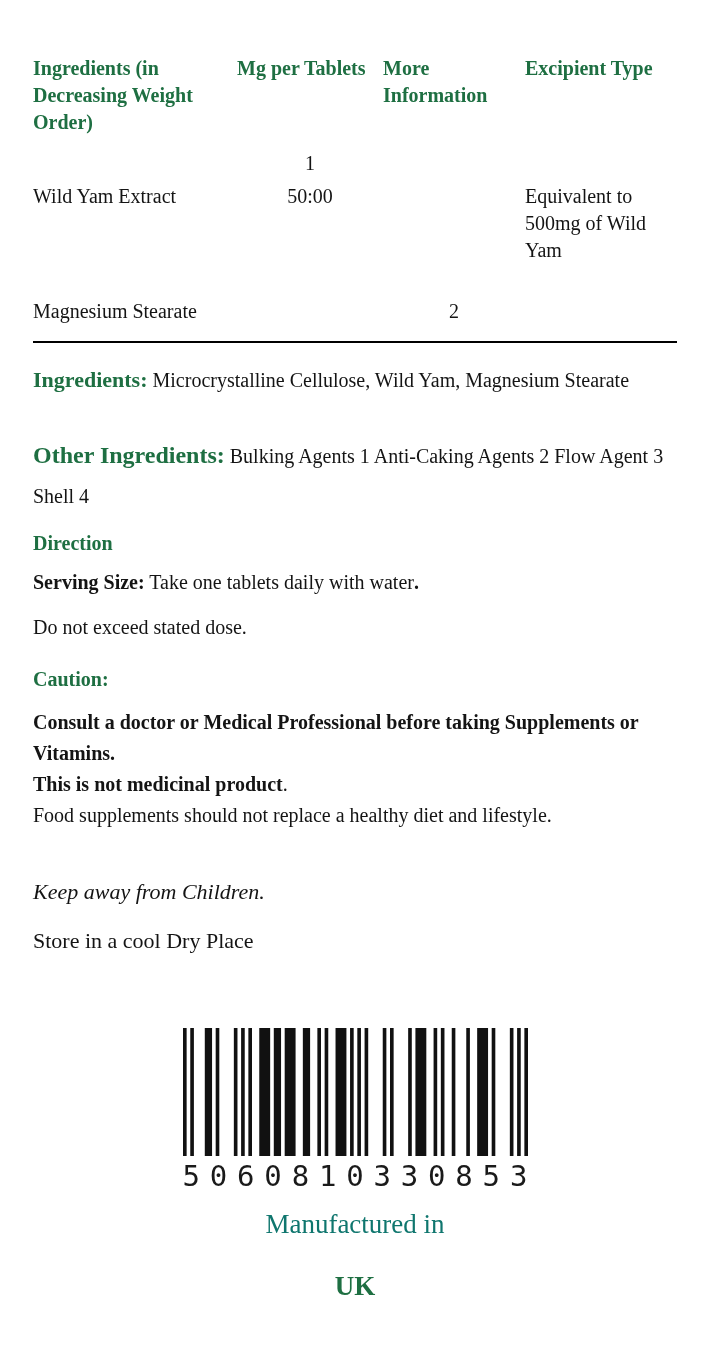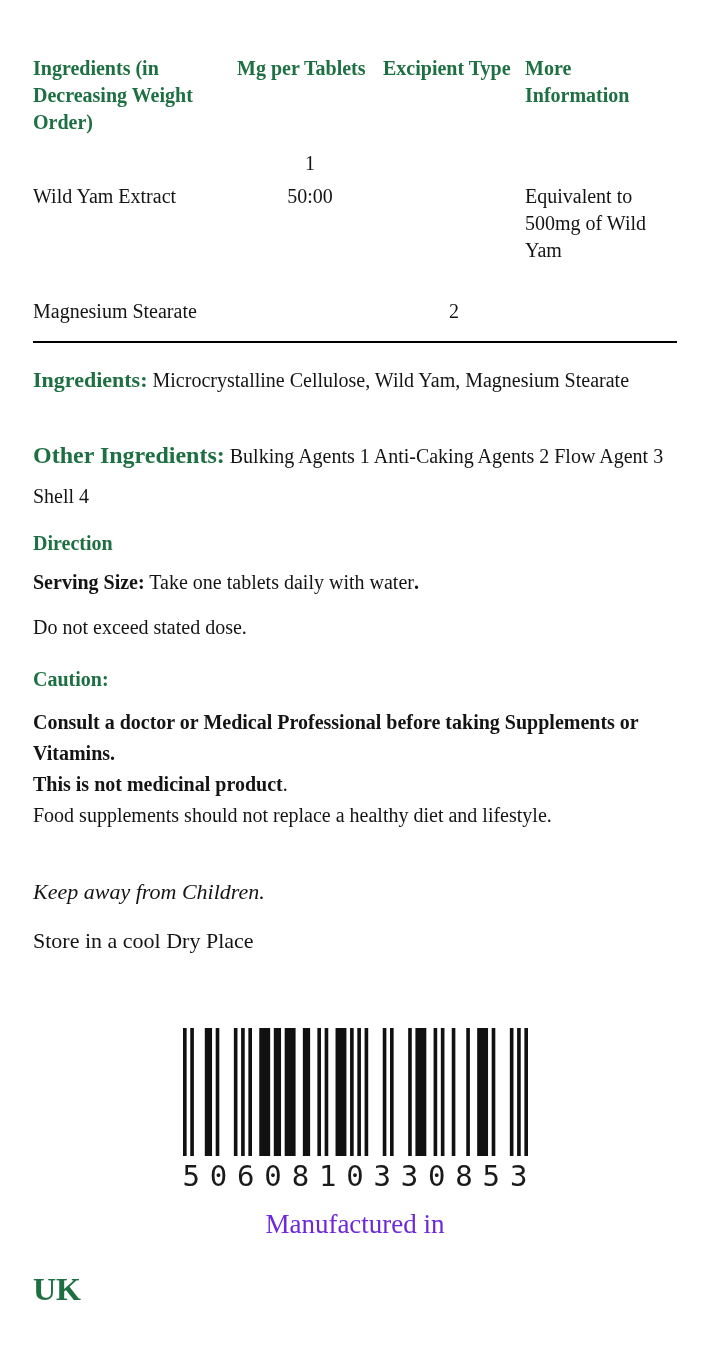"Excipient Type" div.cell { order: before "More Information" -> after "More Information" }
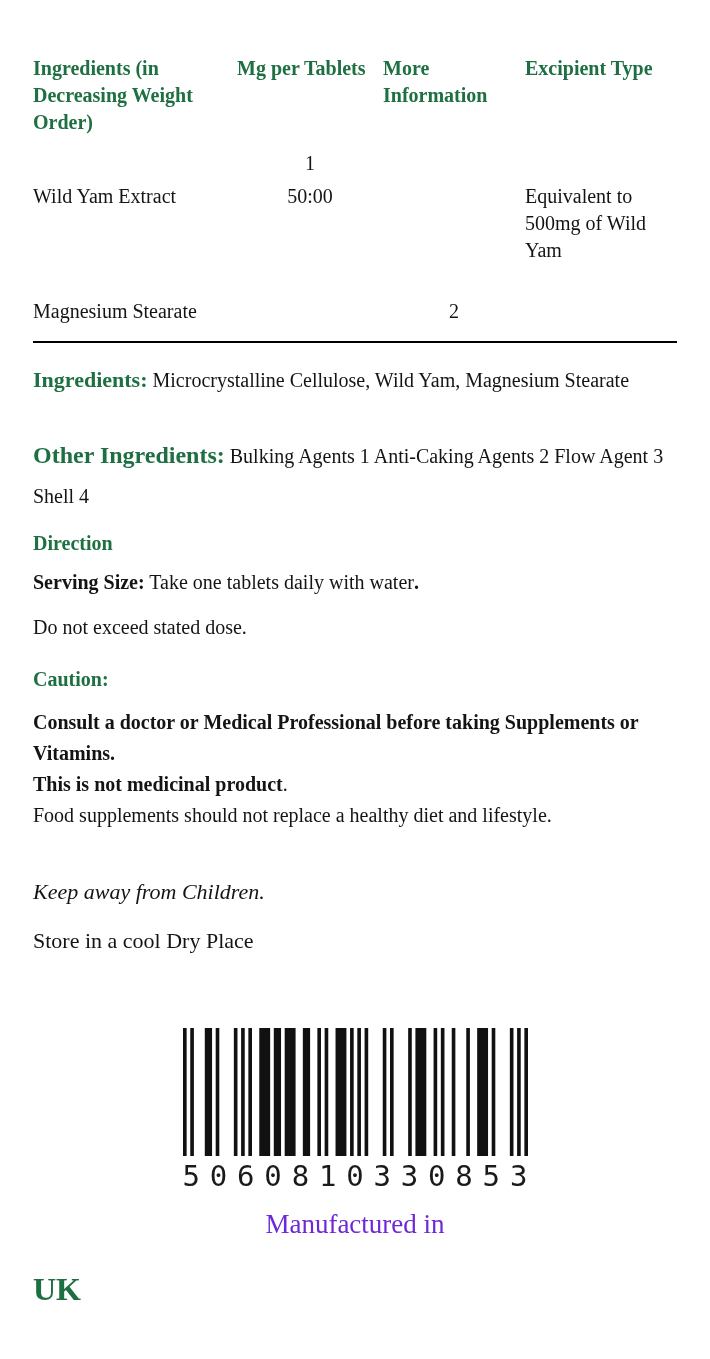"Manufactured in" .mfg { color: #6d28d9 -> #0f766e }
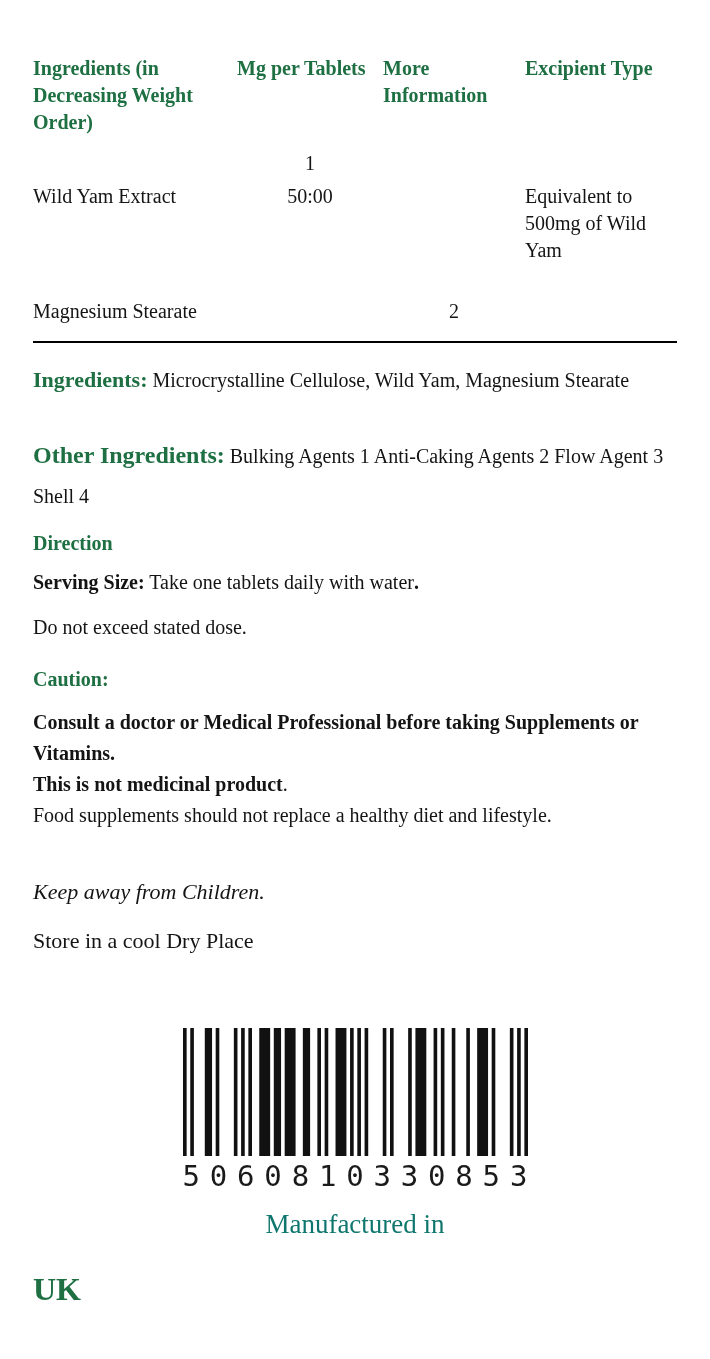"UK" .uk { font-size: 32px -> 27px; text-align: none -> center }
